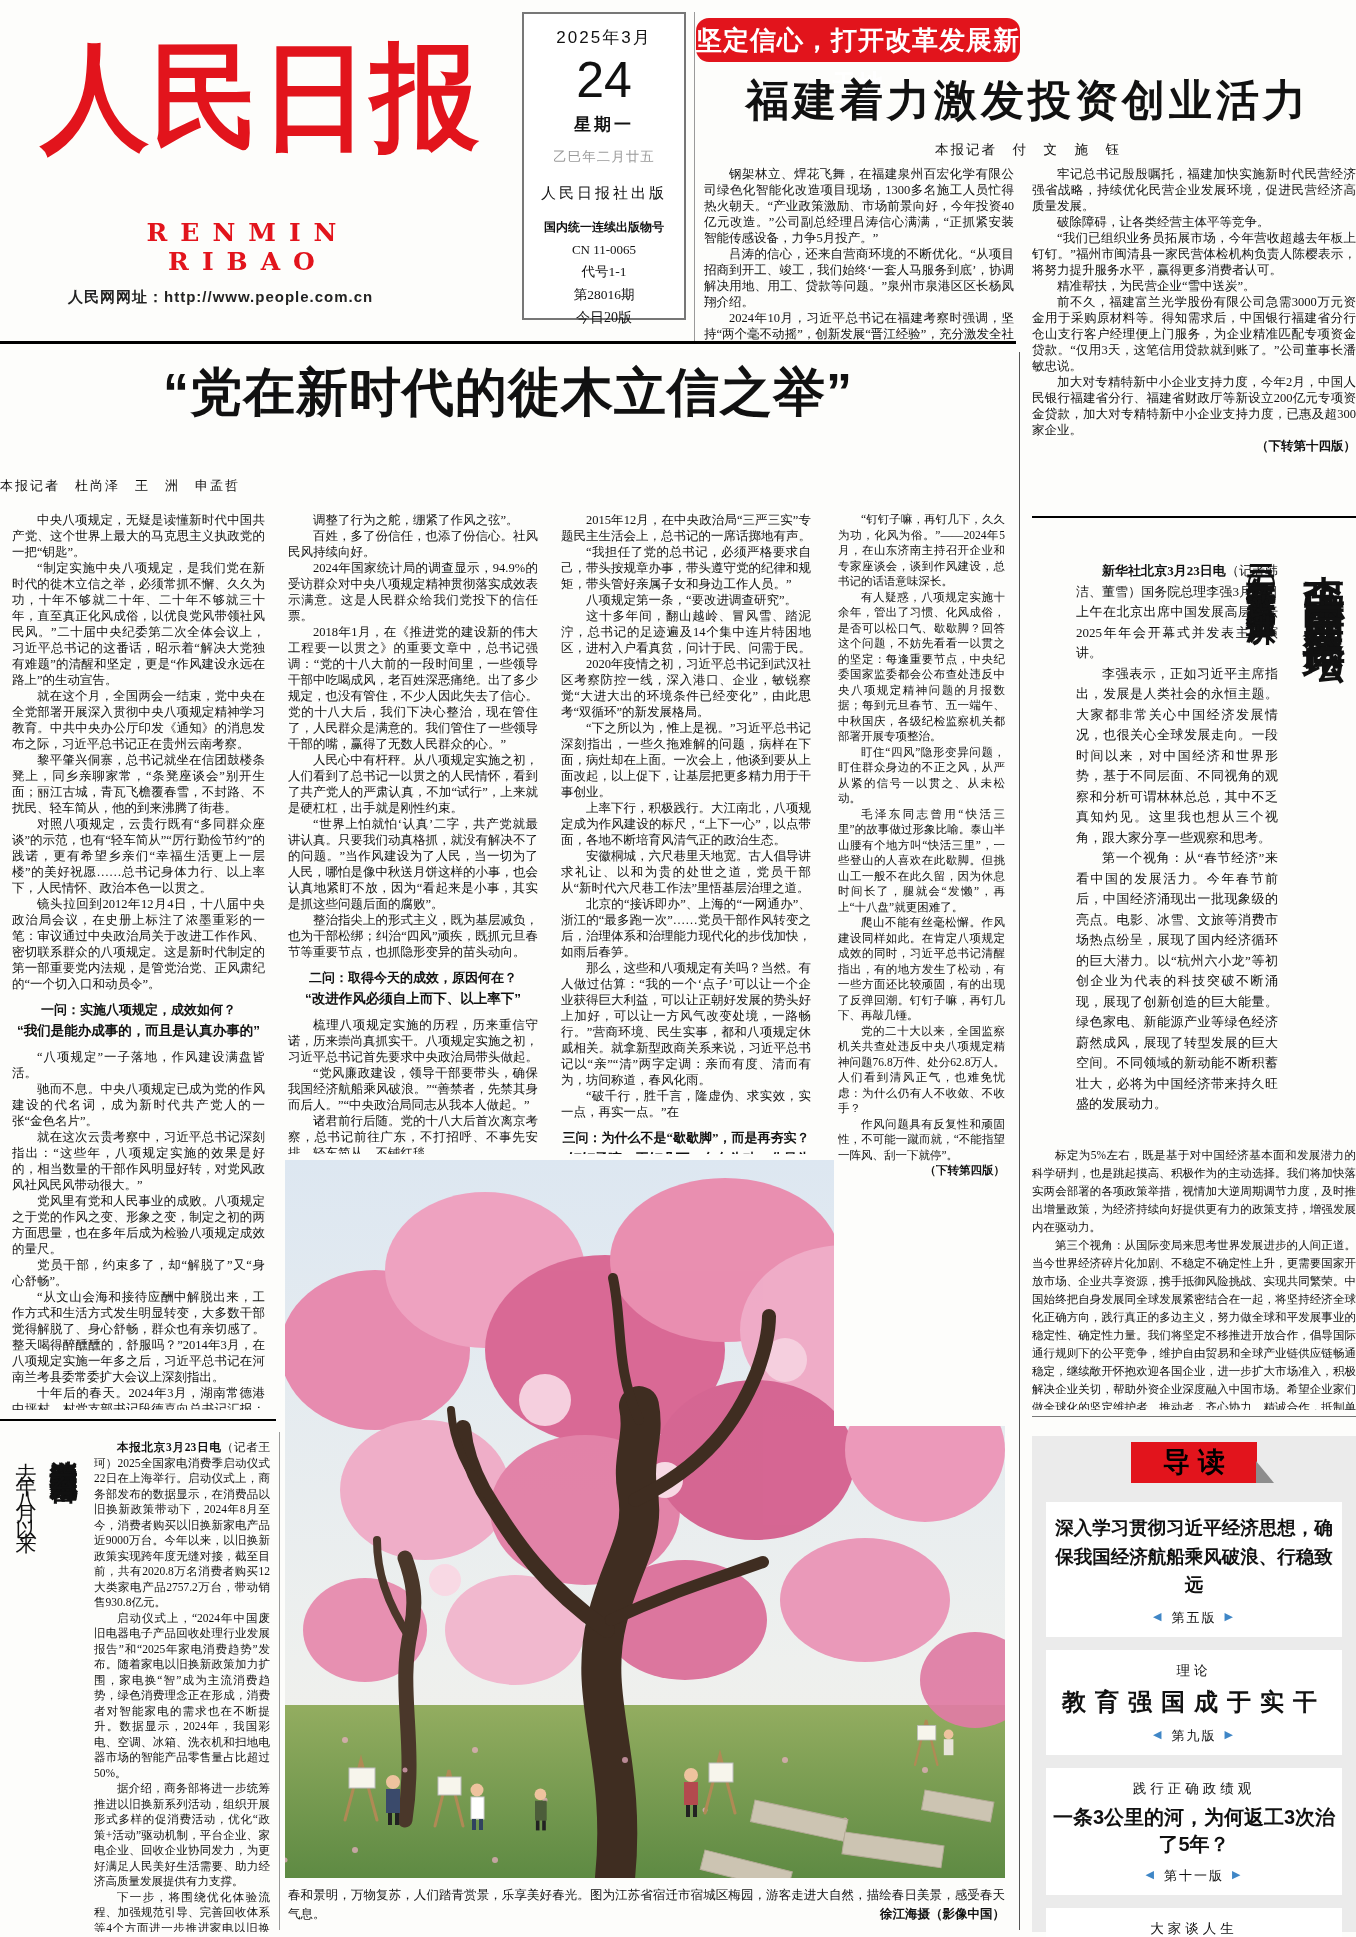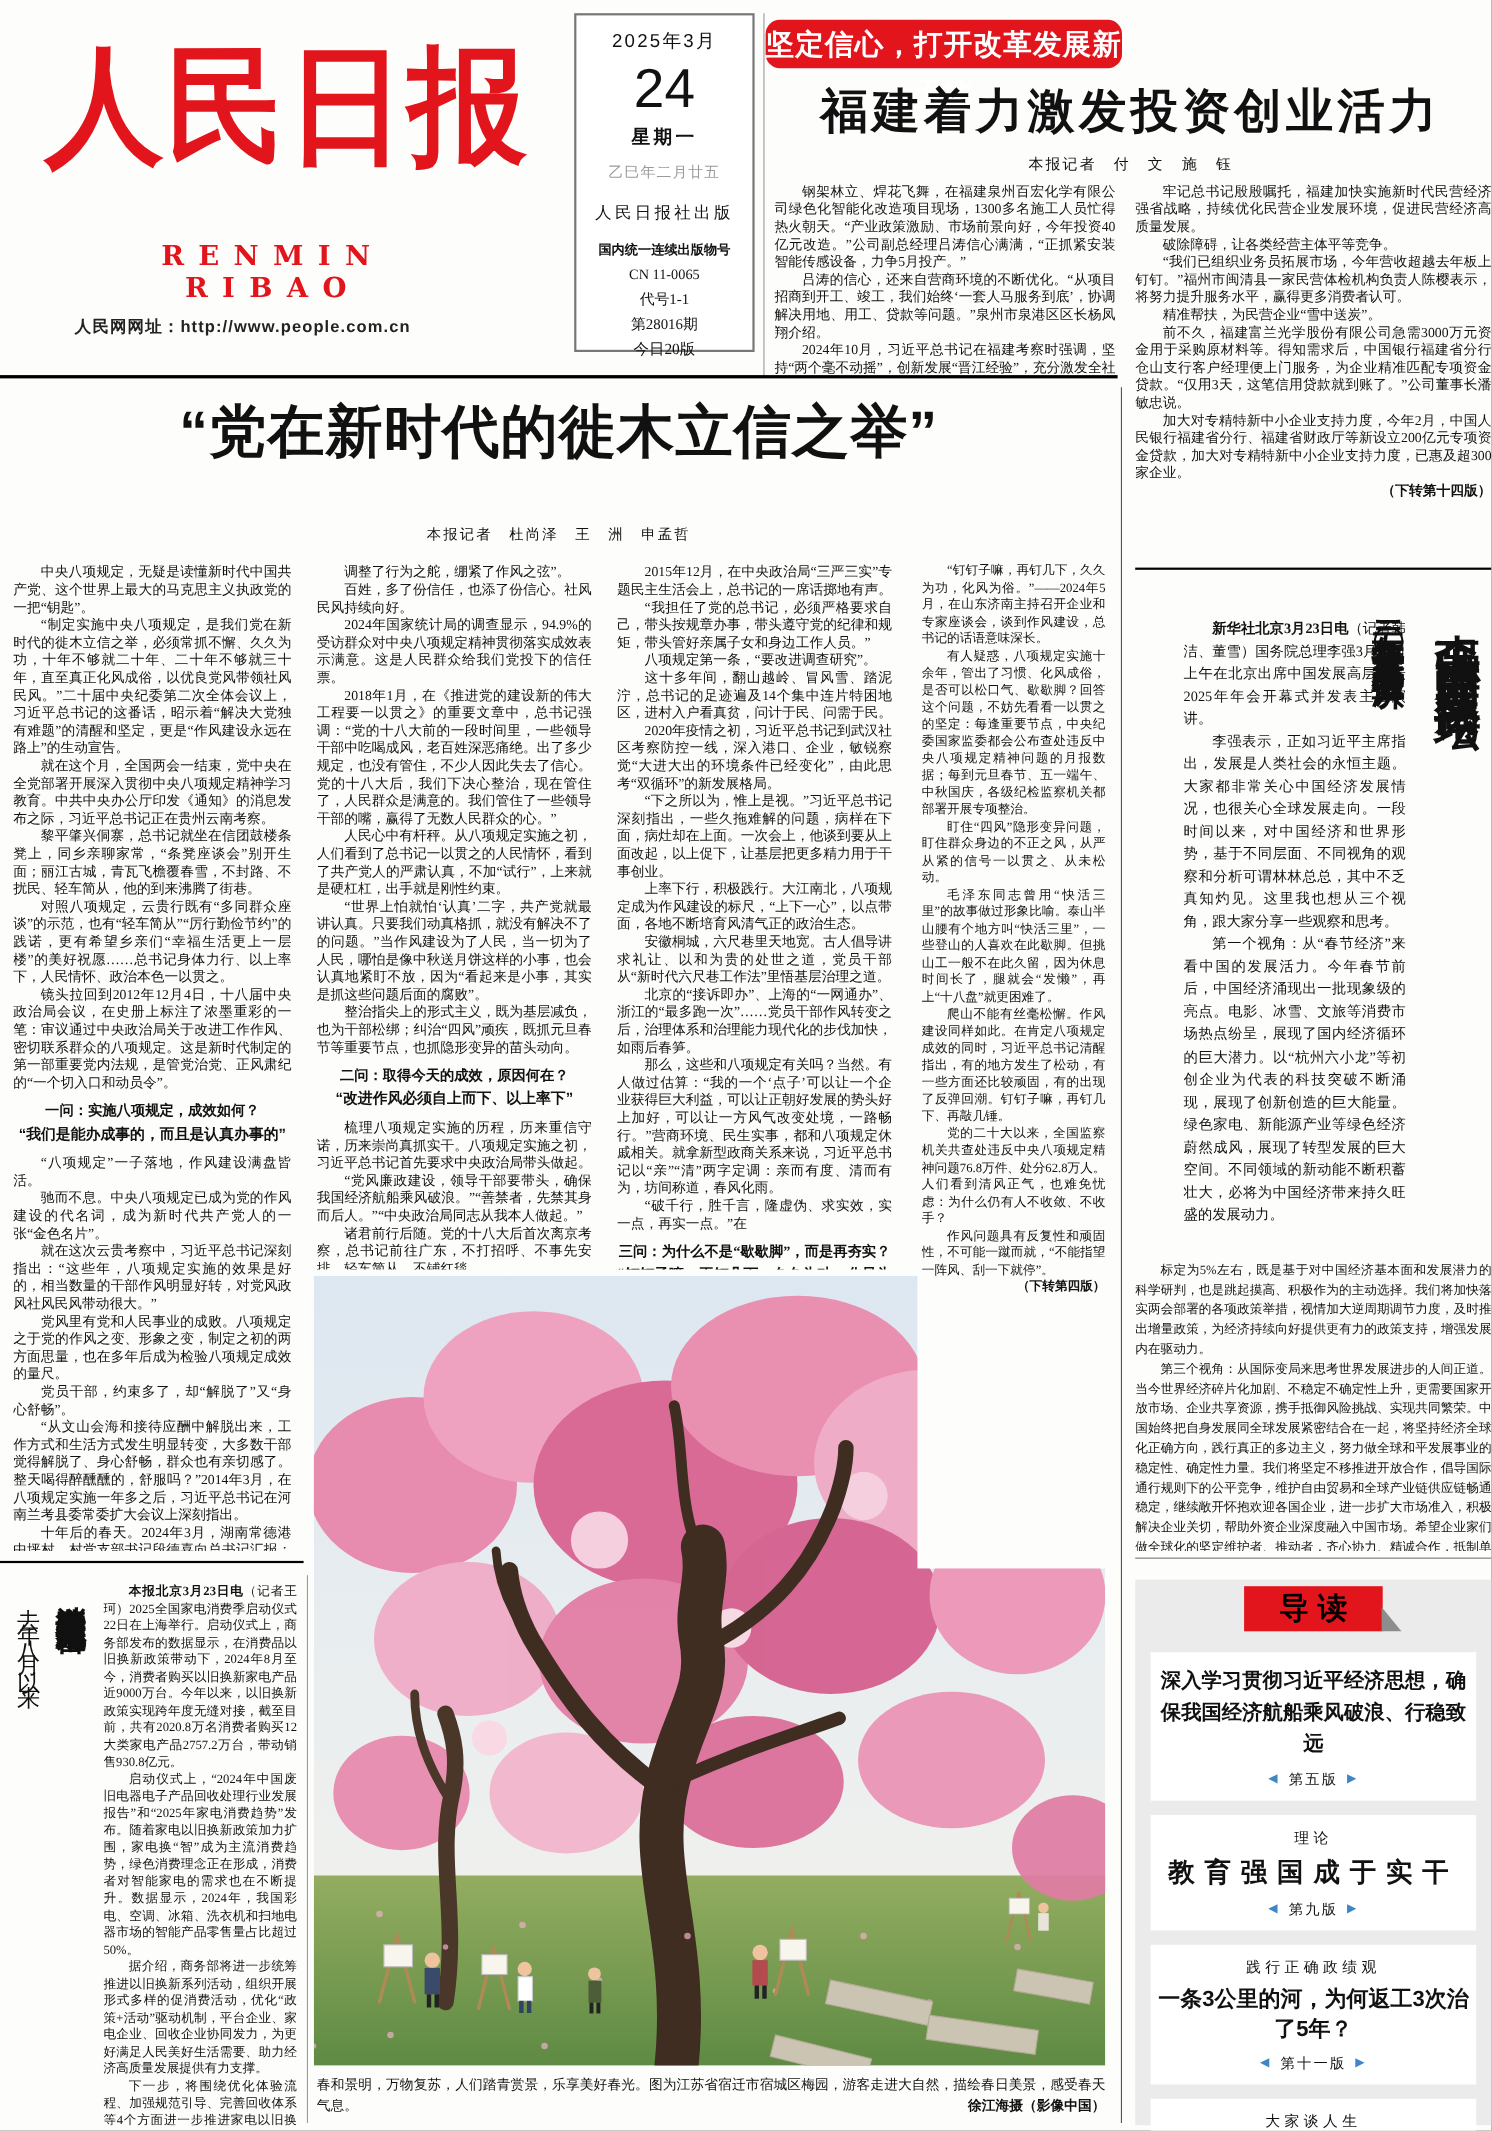"本报记者 杜尚泽 王 洲 申孟哲" .m-byline { text-align: center -> left }
